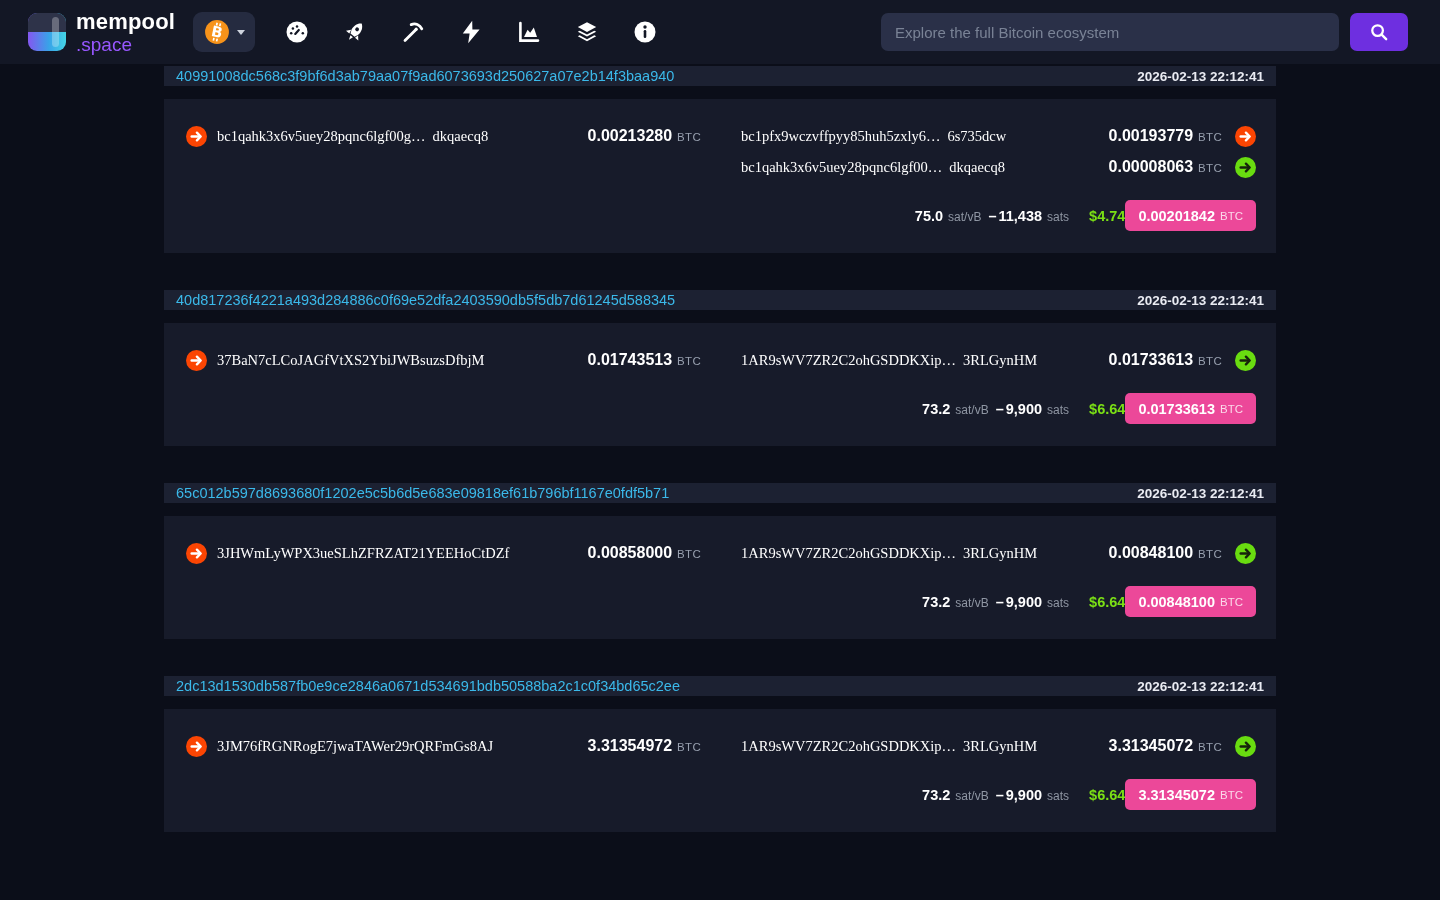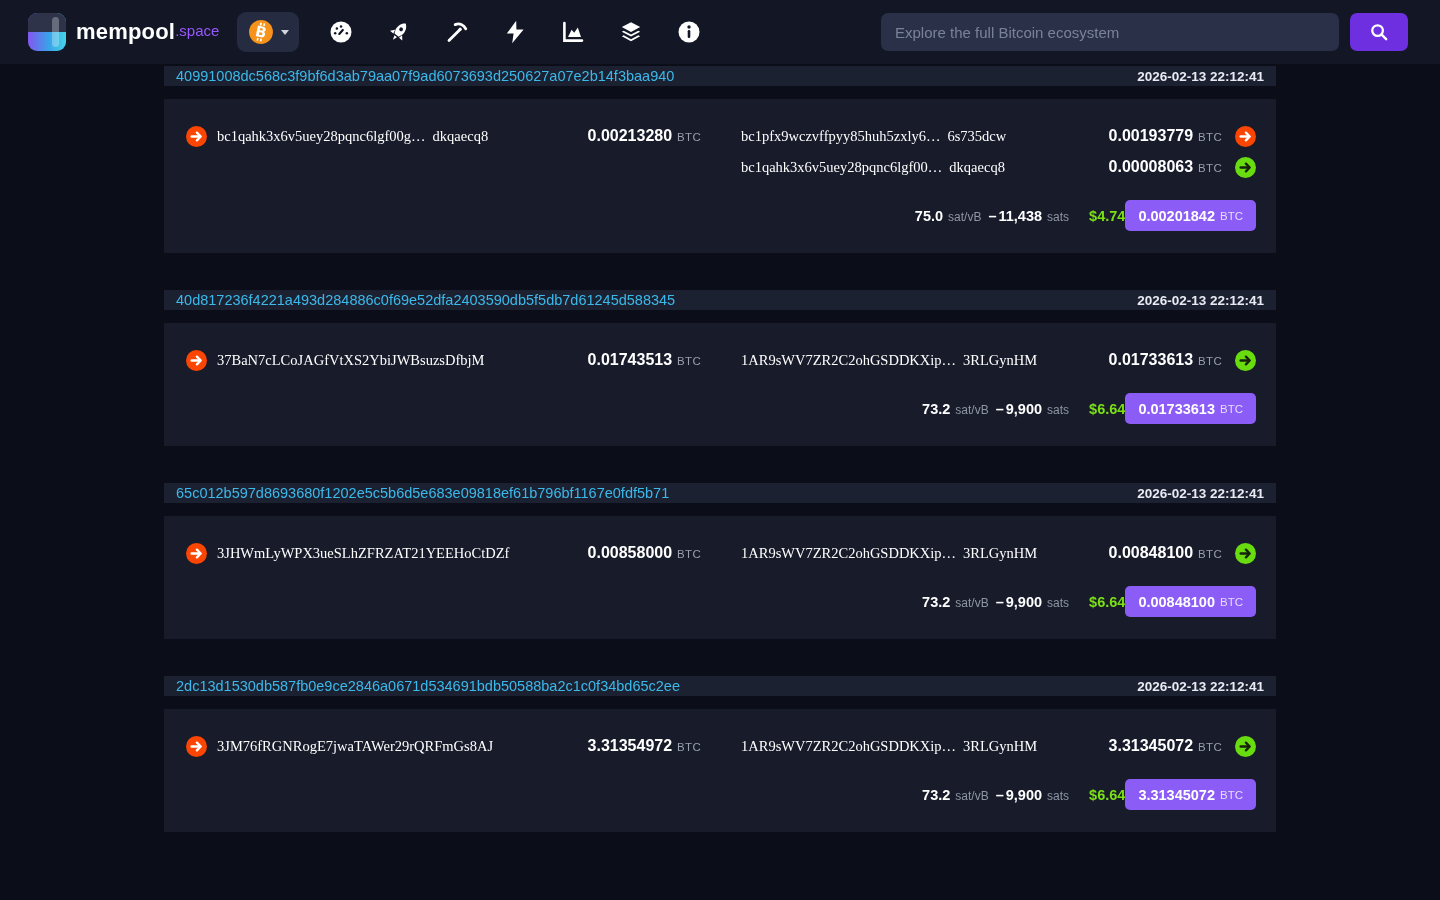"mempool" .brand-text { flex-direction: row -> column }
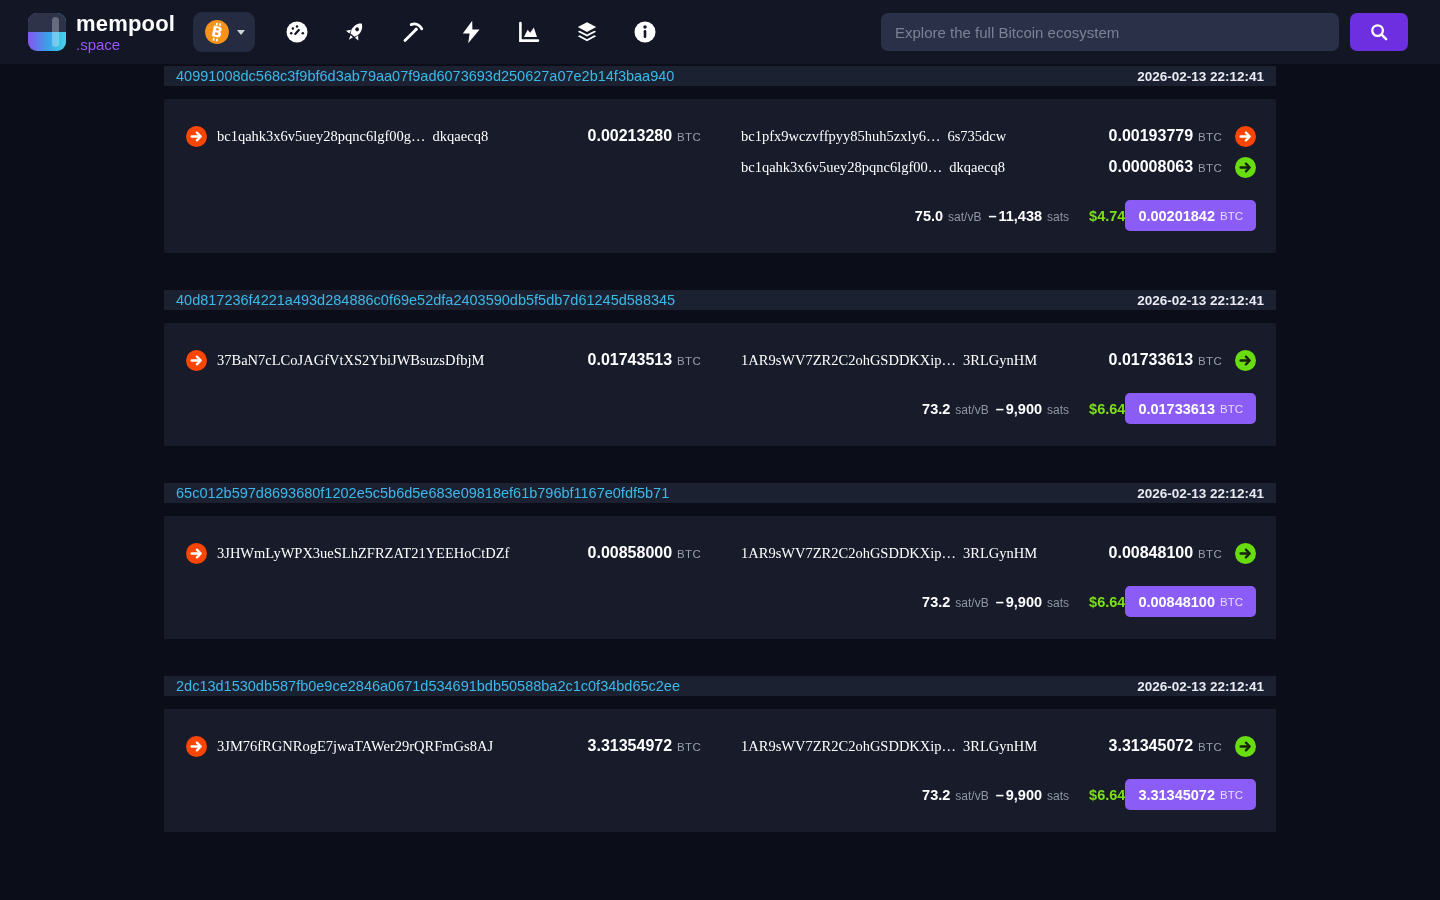".space" .brand-tld { font-size: 15px -> 19px }
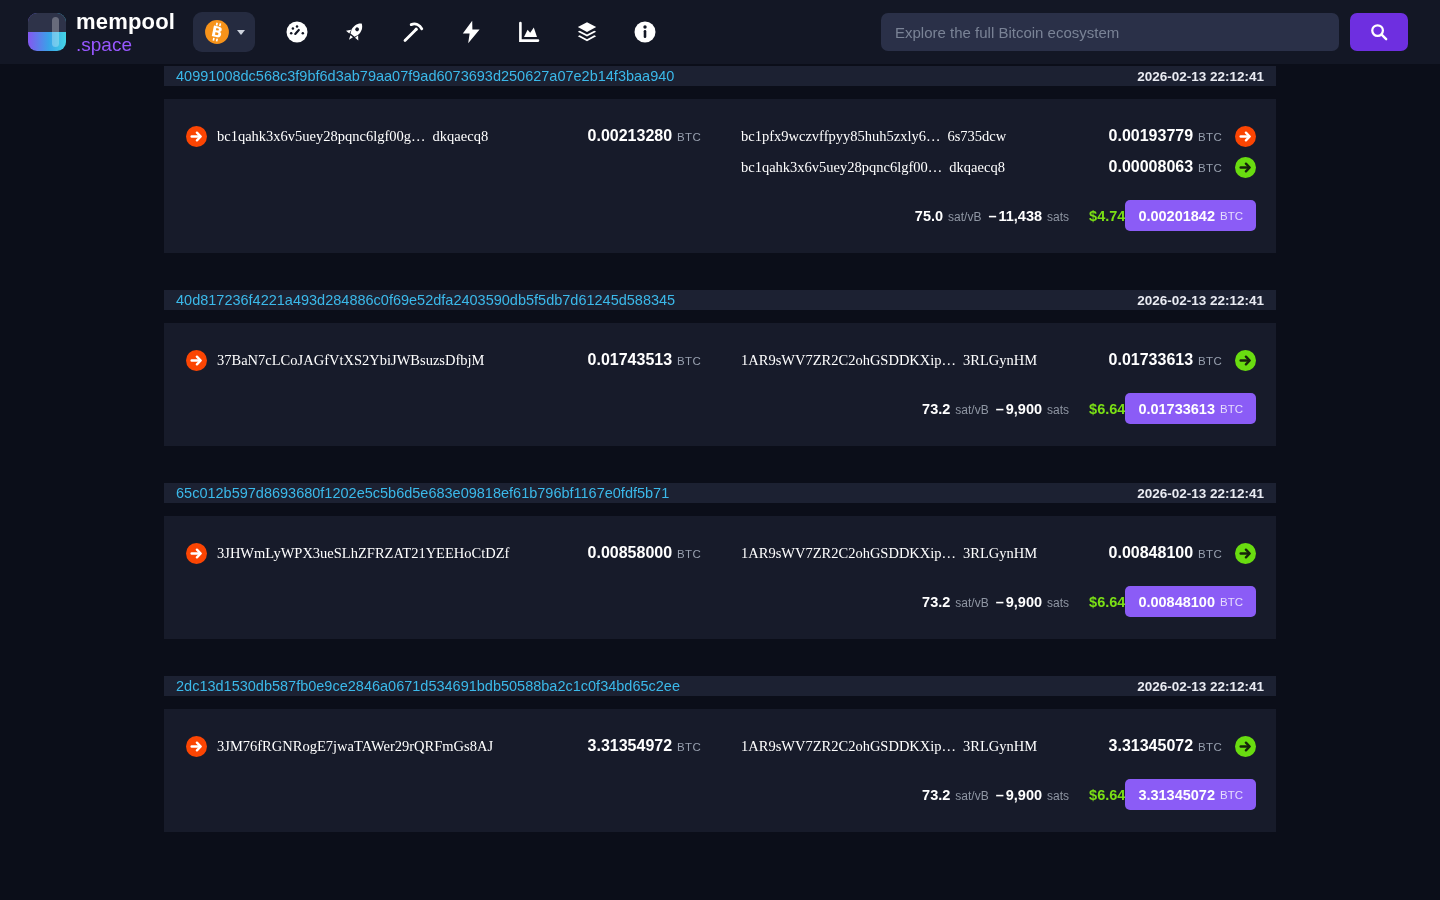"0.00201842" .total-btn { background: #8b5cf6 -> #ec4899 }
